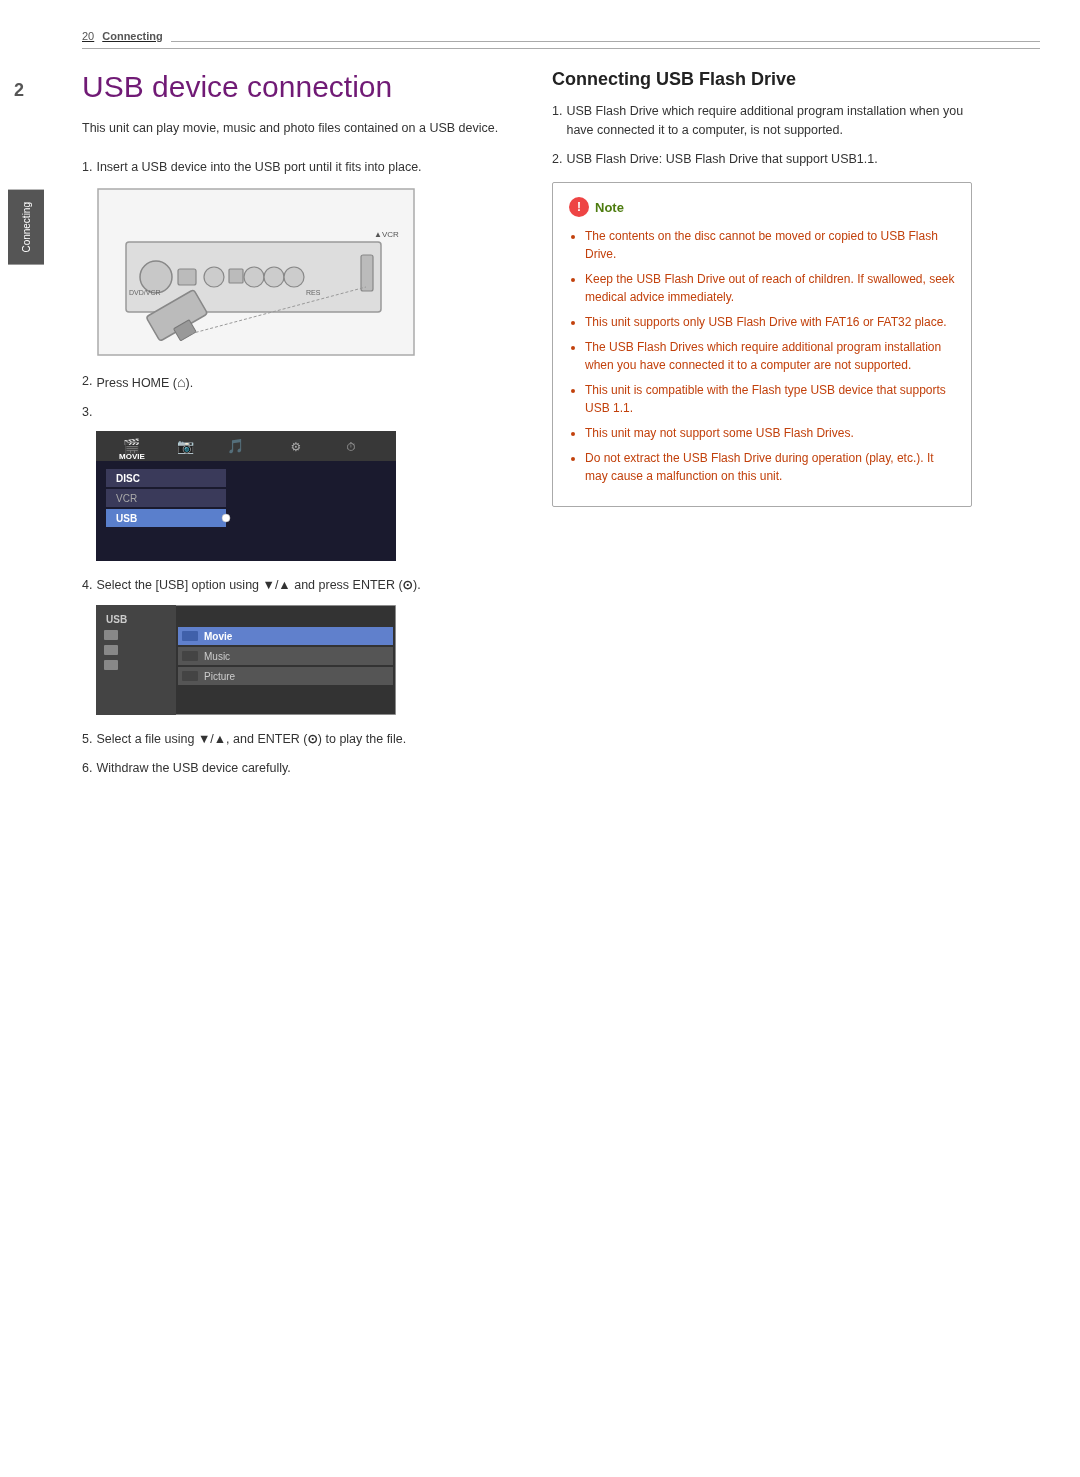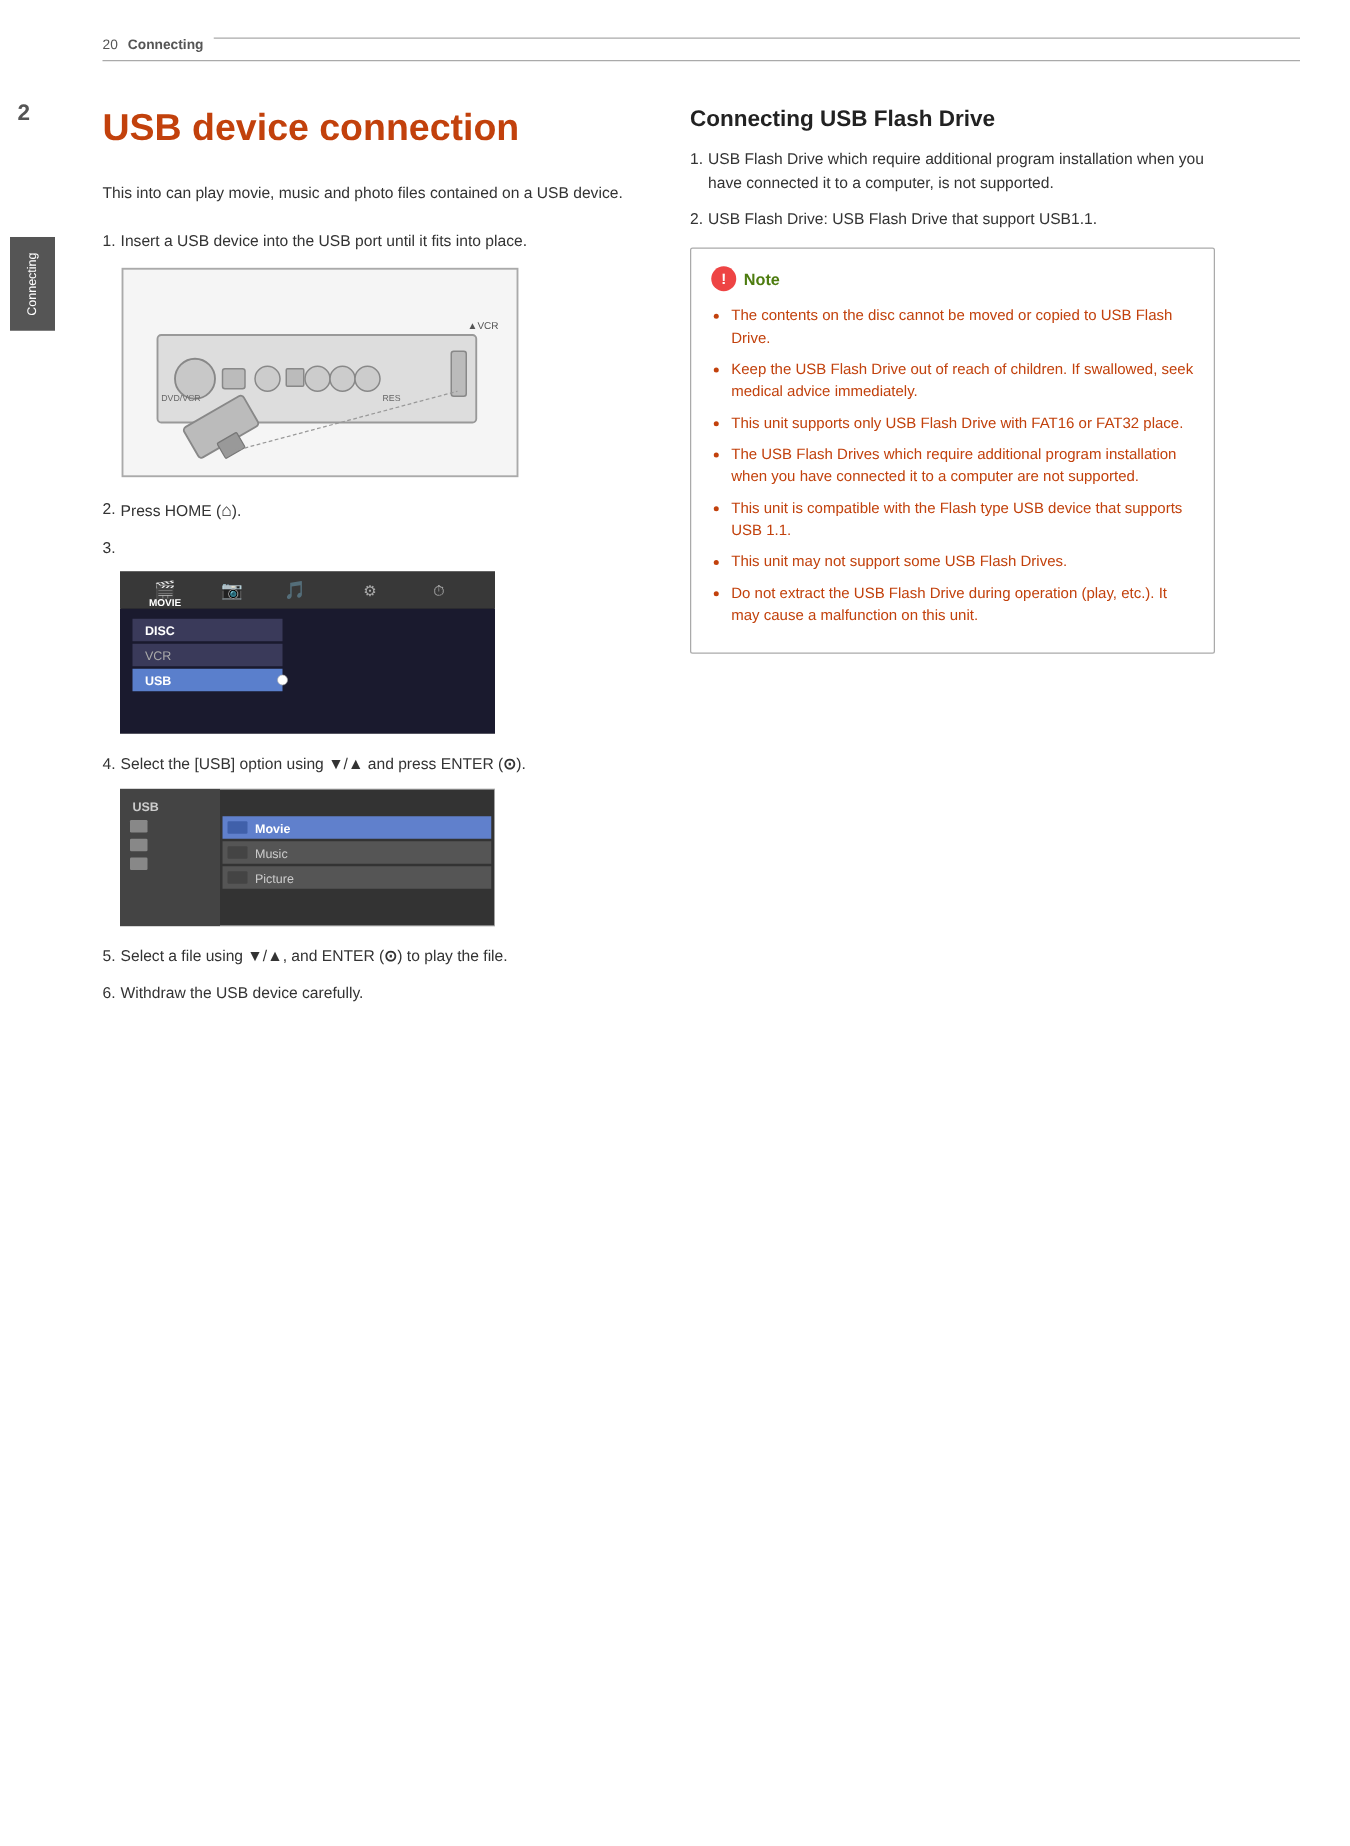"20" .page-header { align-items: flex-start -> flex-end; margin-bottom: 36px -> 20px; text-decoration: none -> underline }
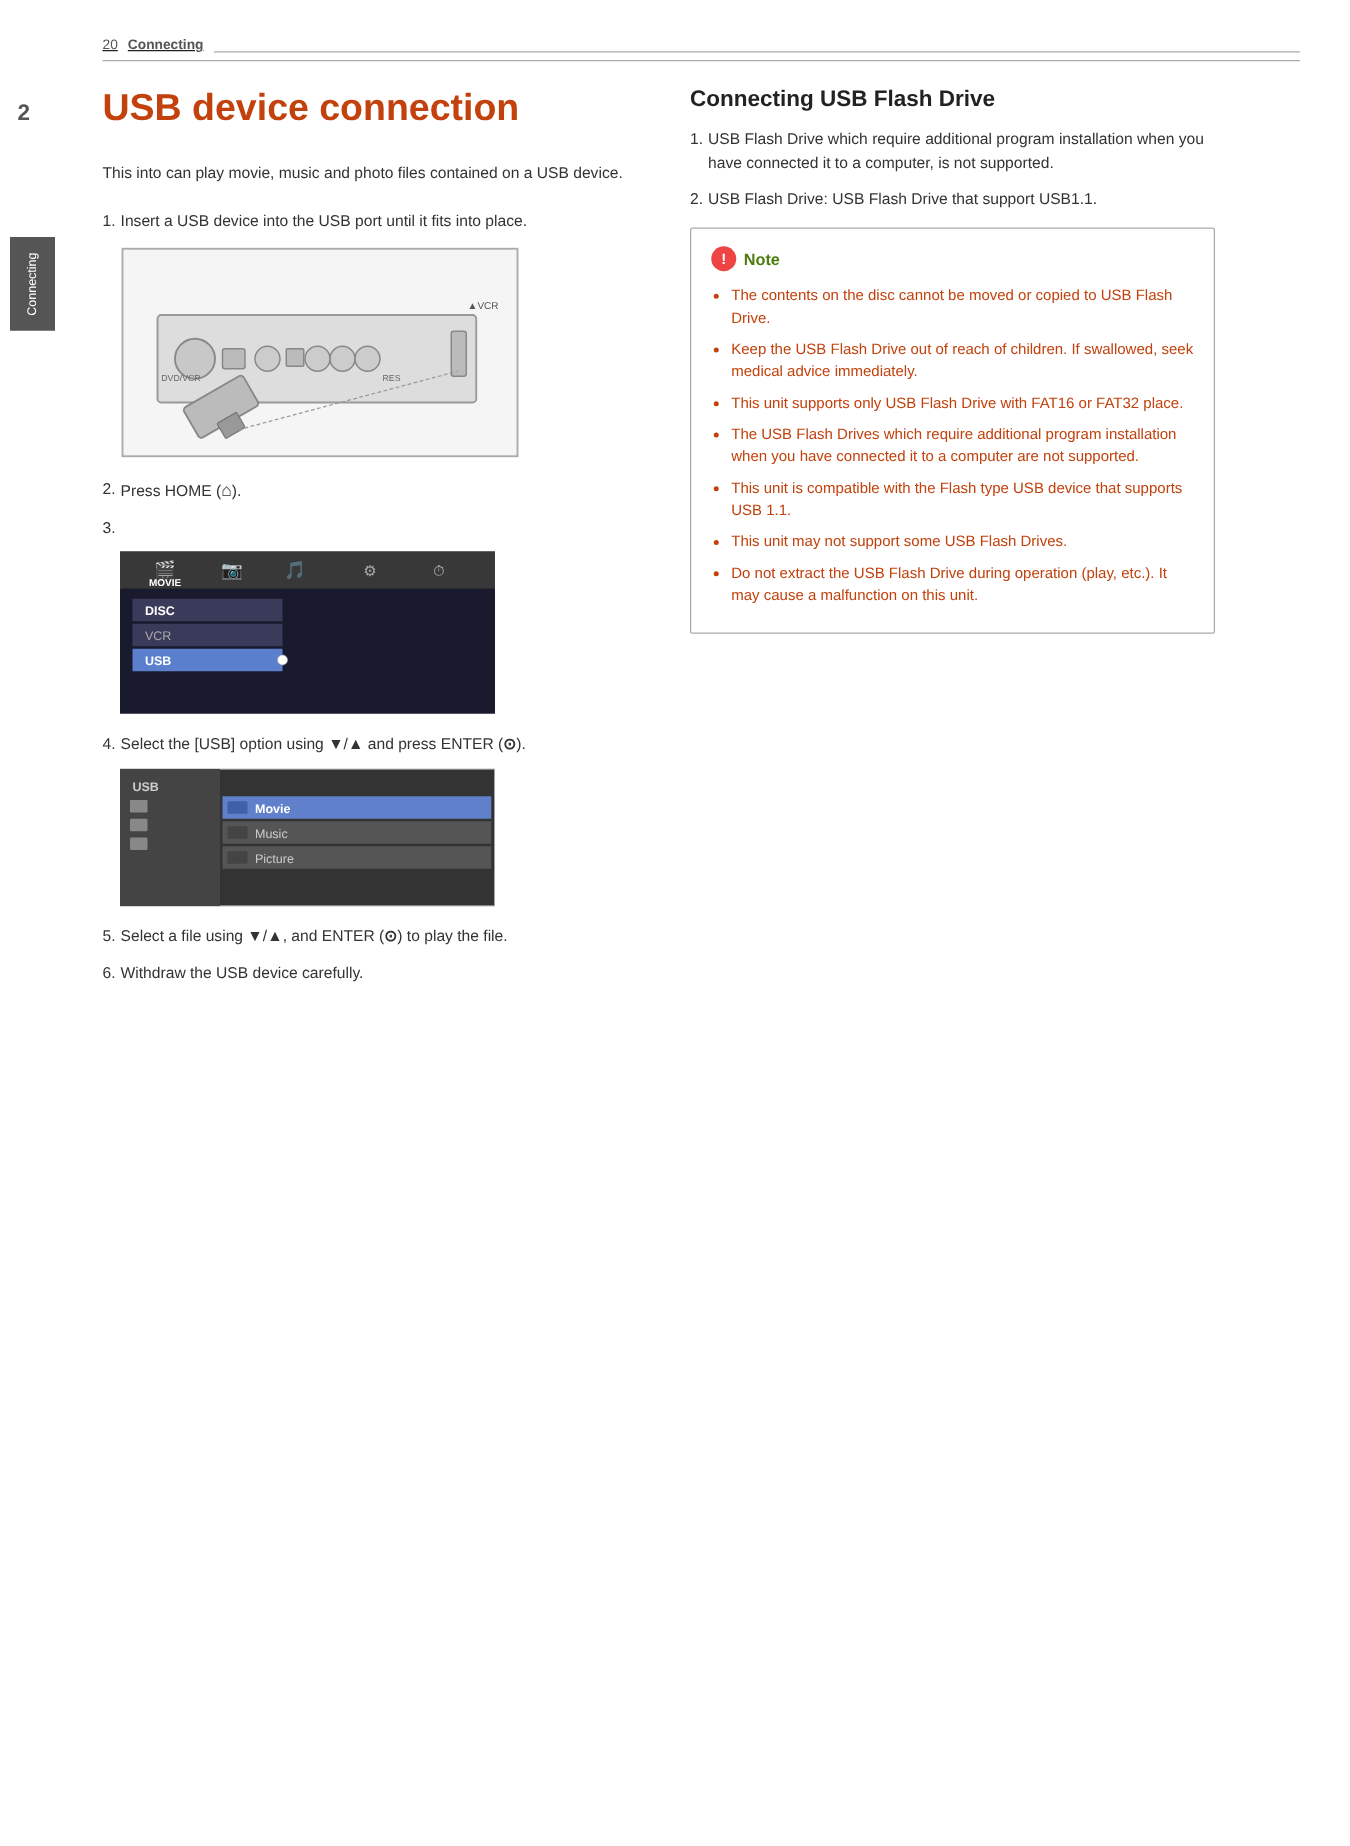"USB device connection" .main-title { color: #c2410c -> #701a75; font-weight: bold -> normal; margin-bottom: 24px -> 14px }
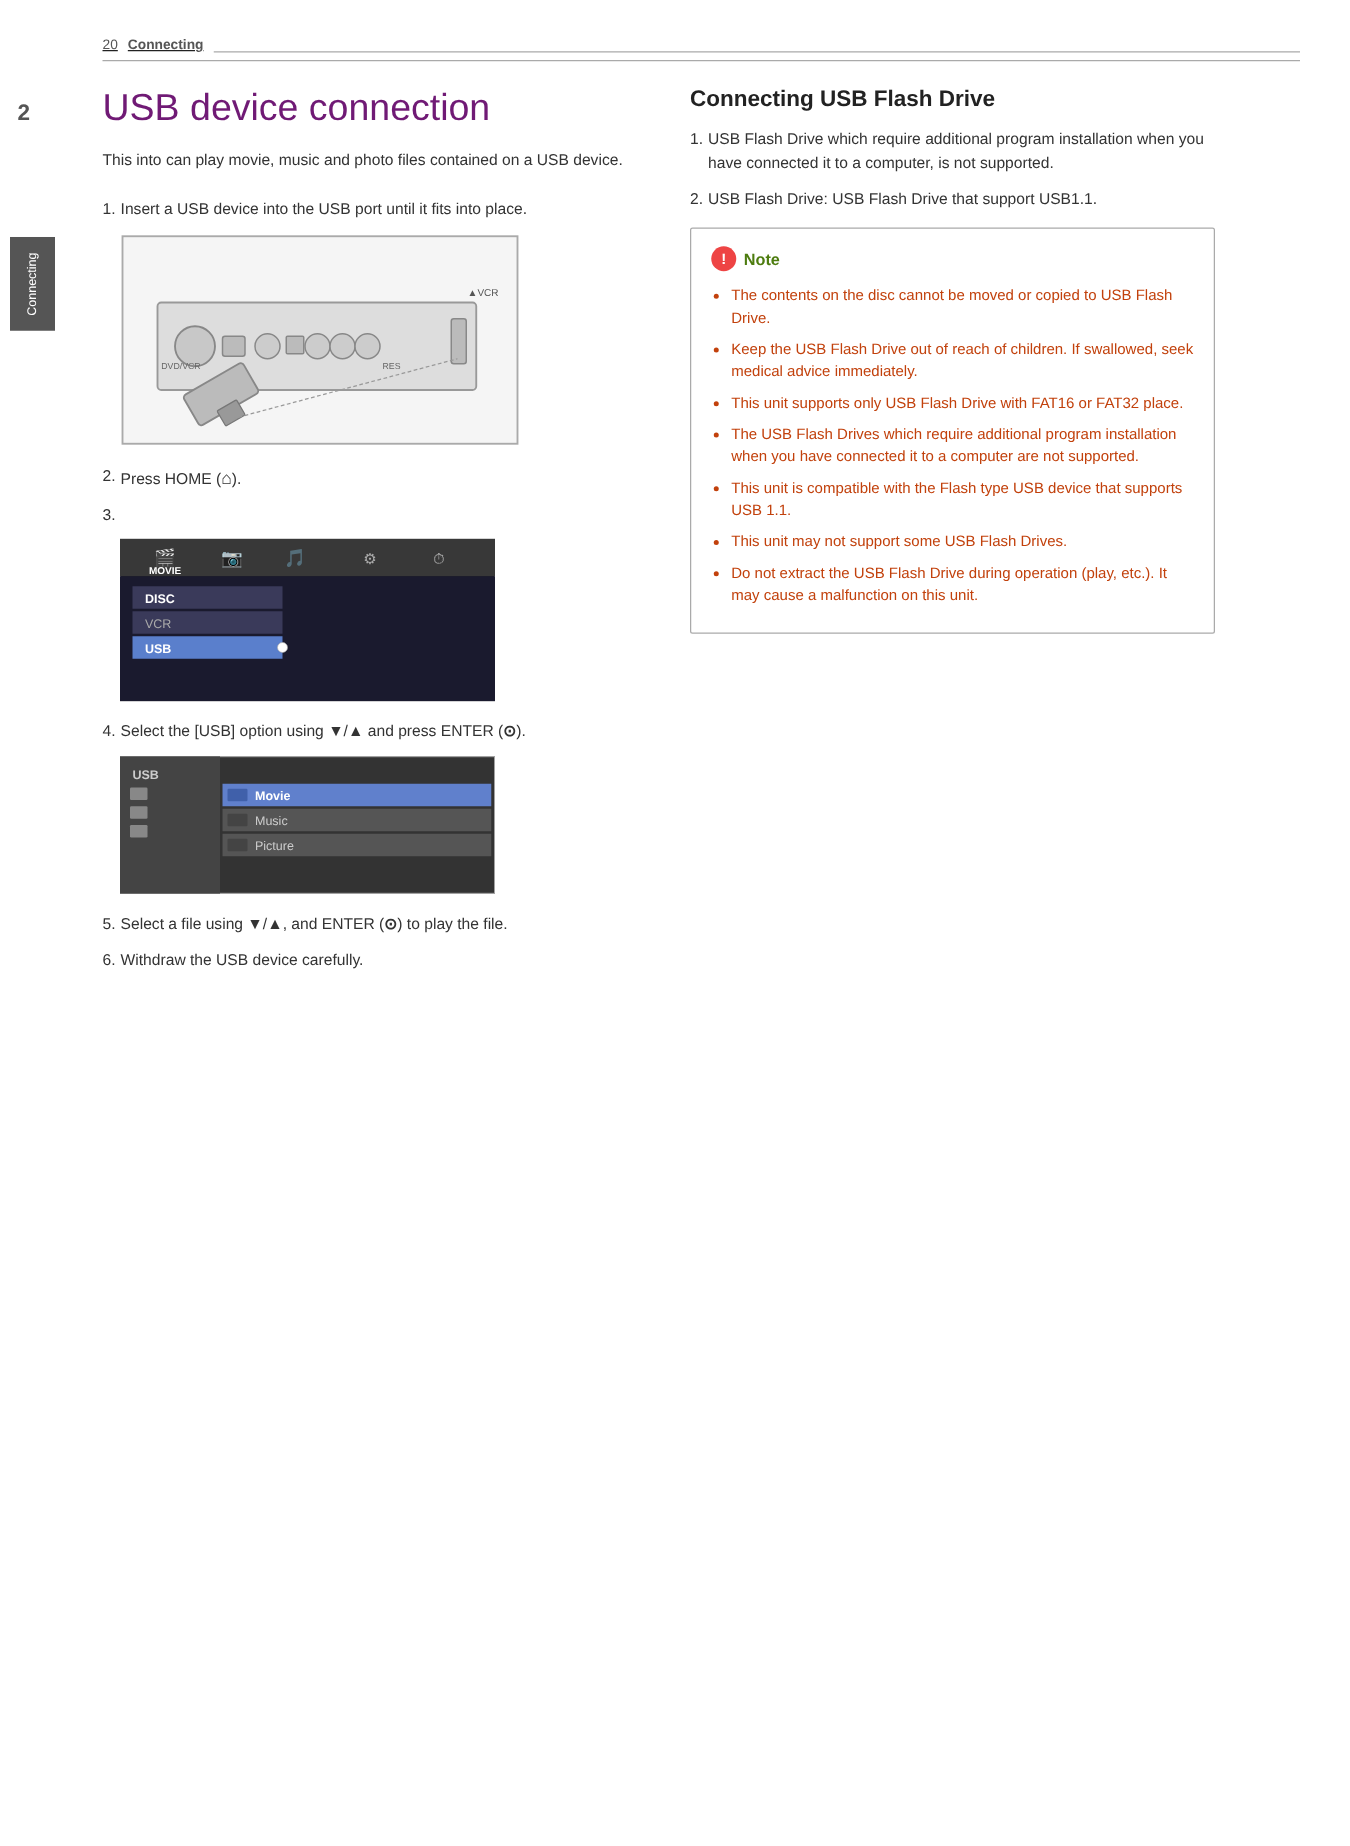"This into can play movie," p.intro-text { text: into -> unit }
